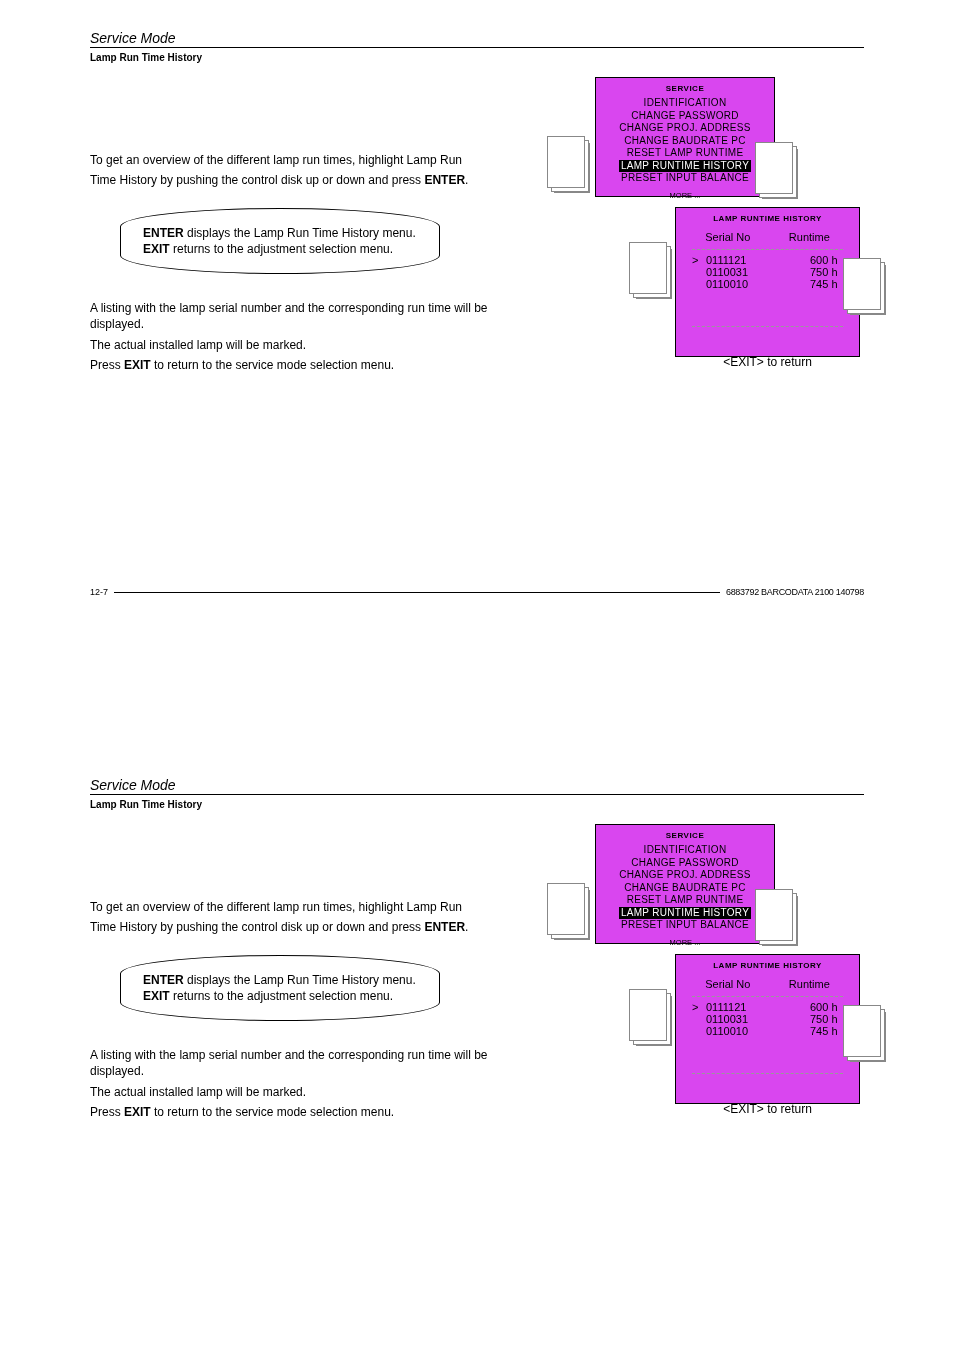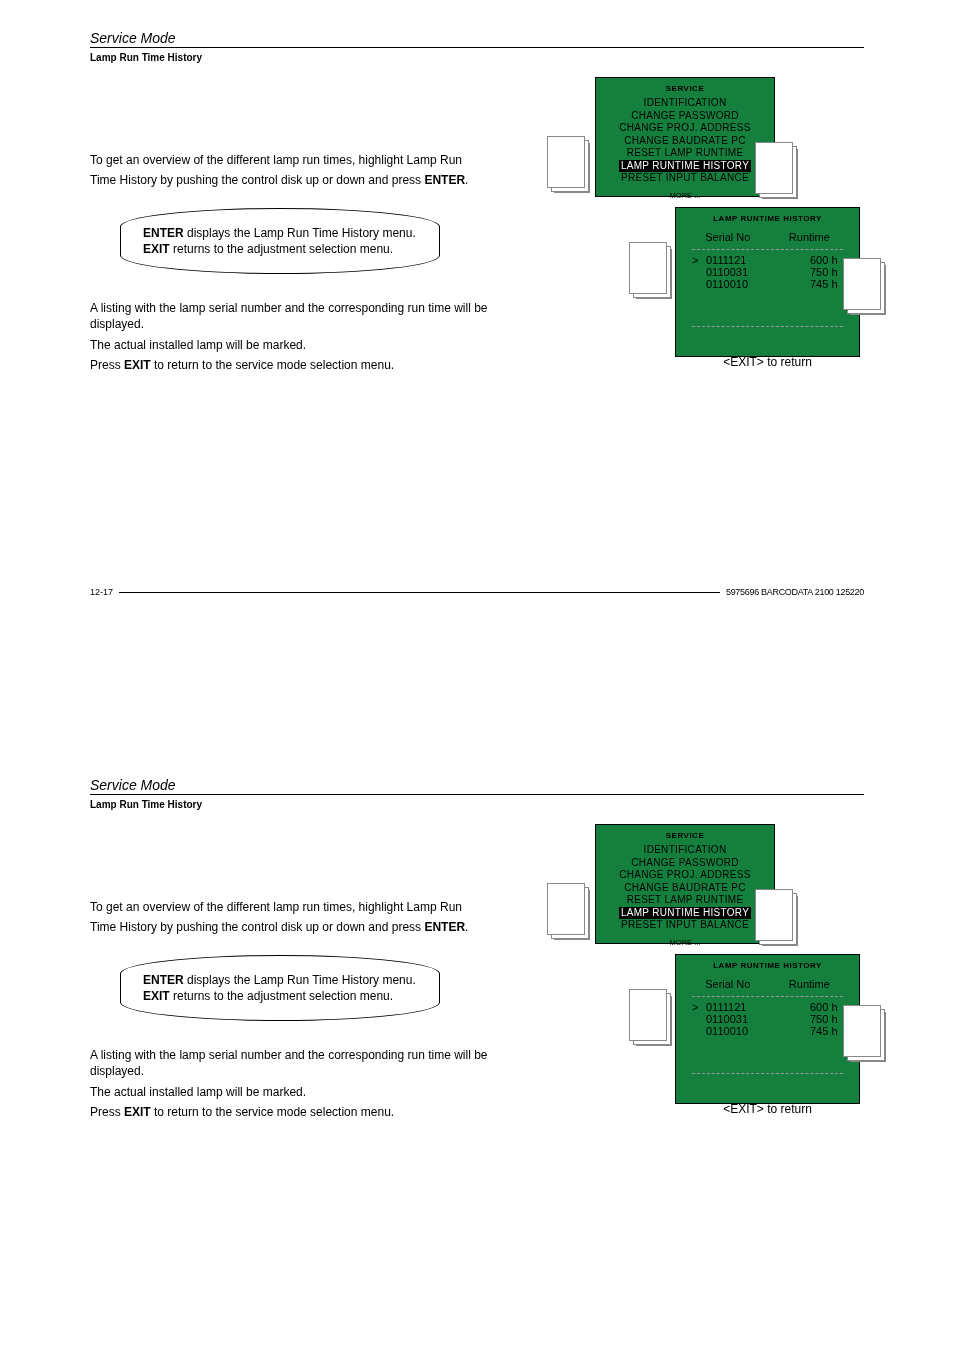"SERVICE" .osd { background: #15803d -> #d946ef }
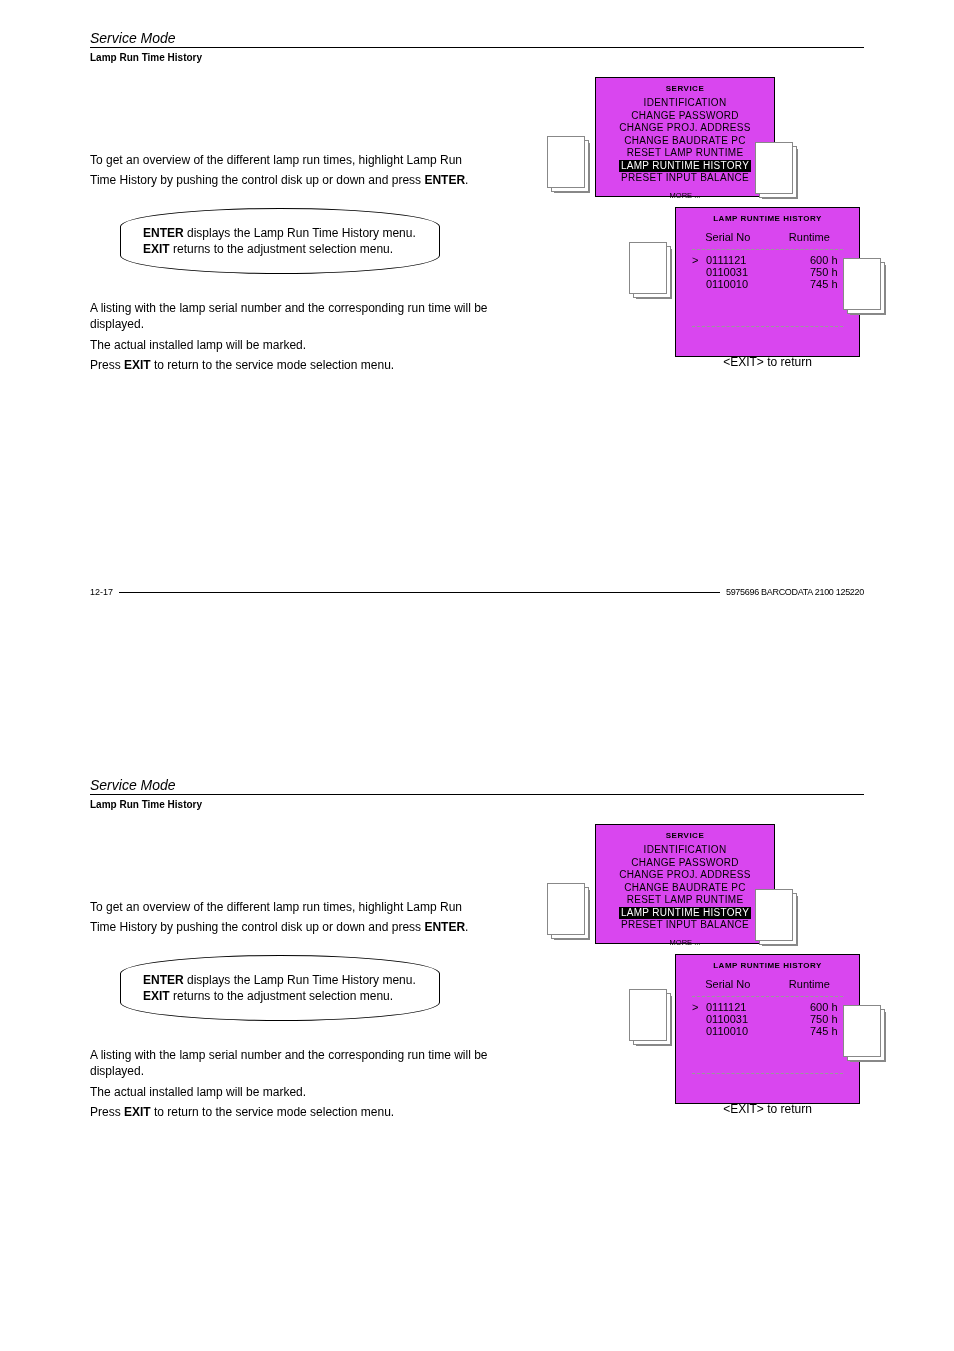"12-17" span.pgnum { text: 12-17 -> 12-7 }
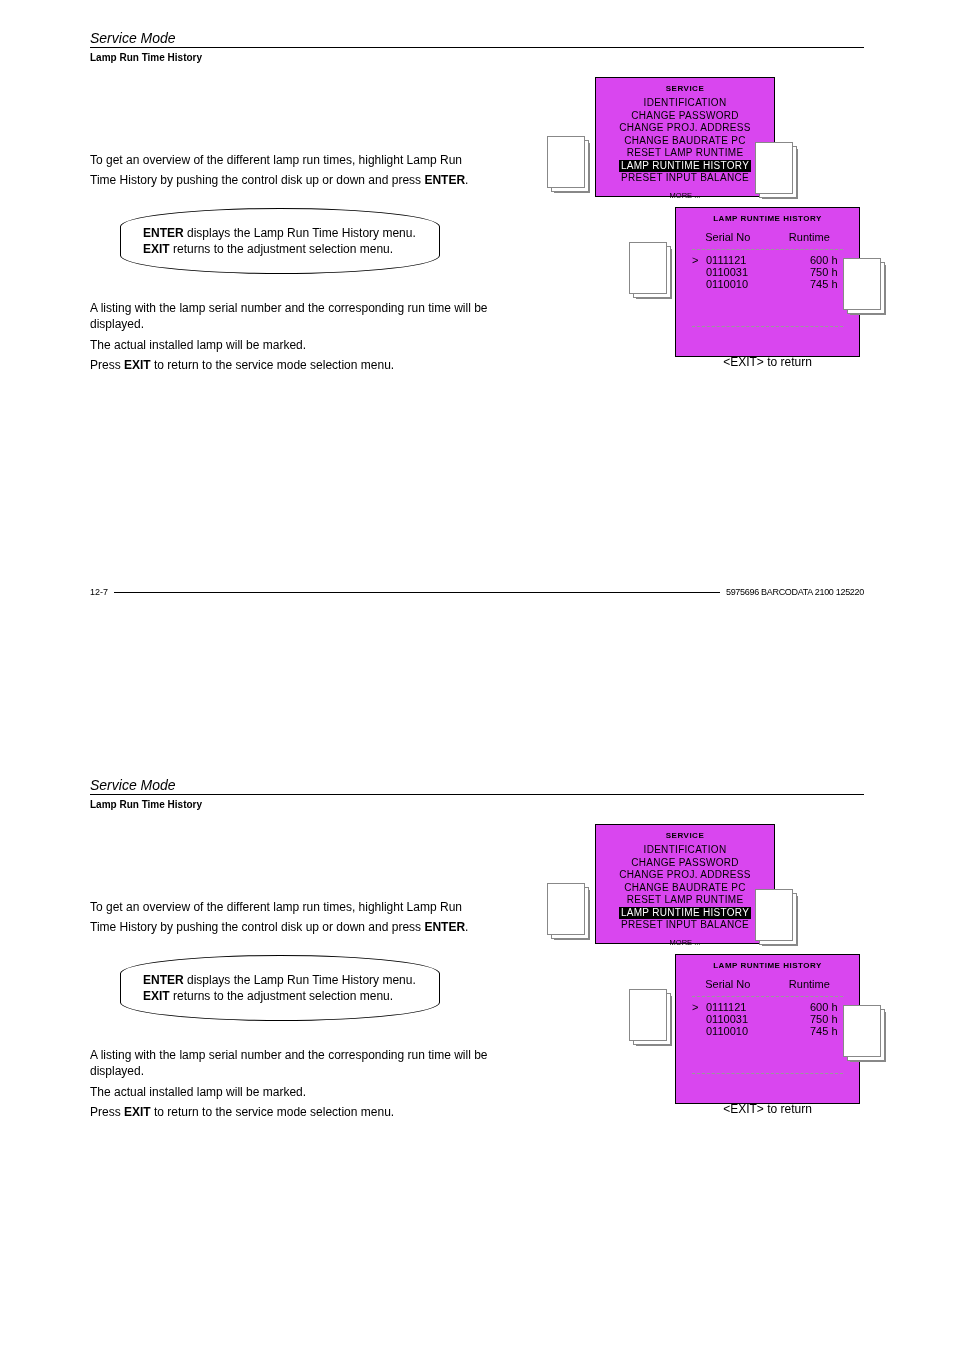"5975696 BARCODATA 2100 125220" span.docid { text: 5975696 BARCODATA 2100 125220 -> 6883792 BARCODATA 2100 140798 }
